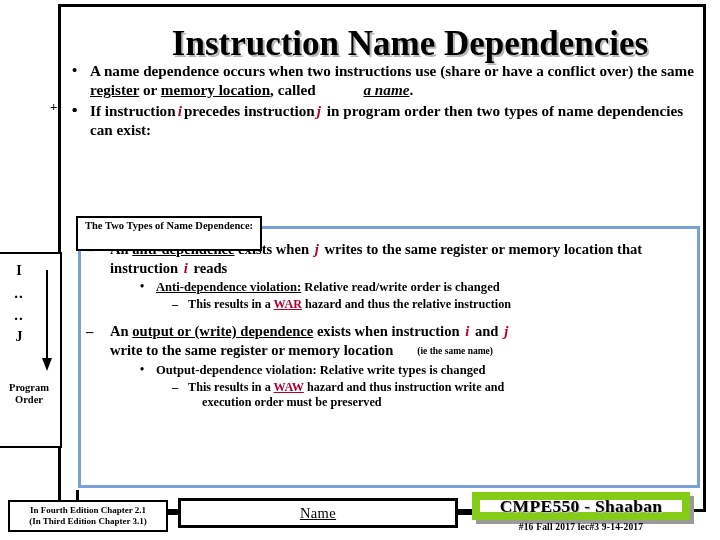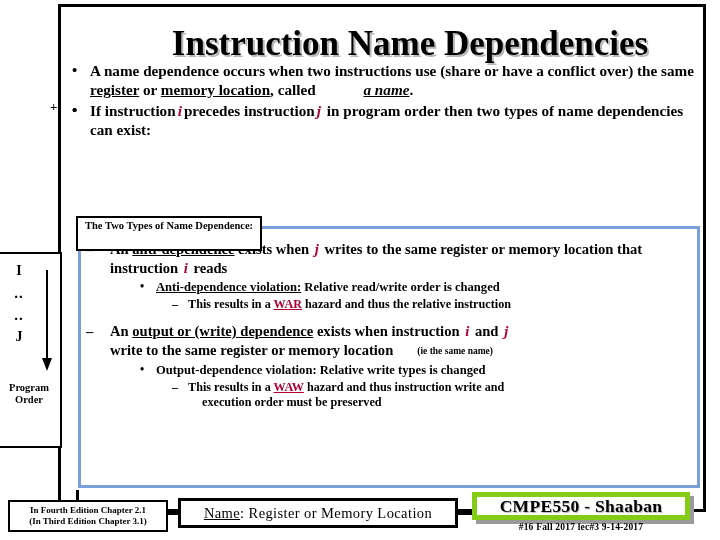": Register or Memory Location" span { html: <span>: Register or Memory Location</span> -> none }
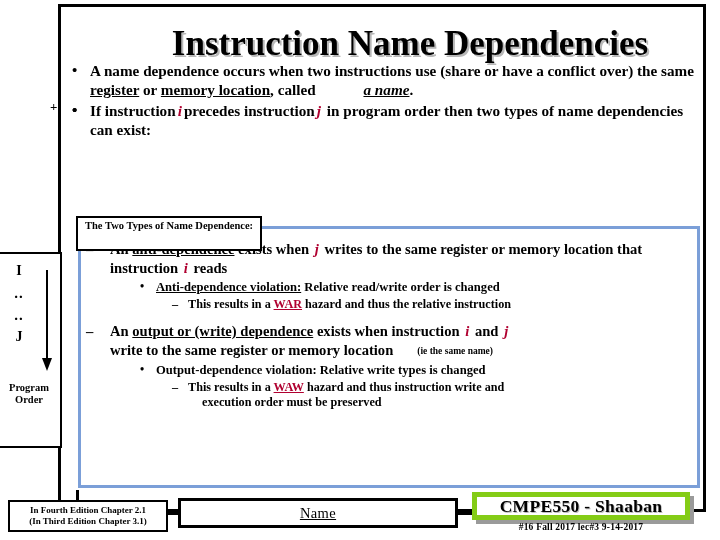"CMPE550 - Shaaban" #course-box { border: 5px solid #84cc16 -> 8px solid #84cc16 }
